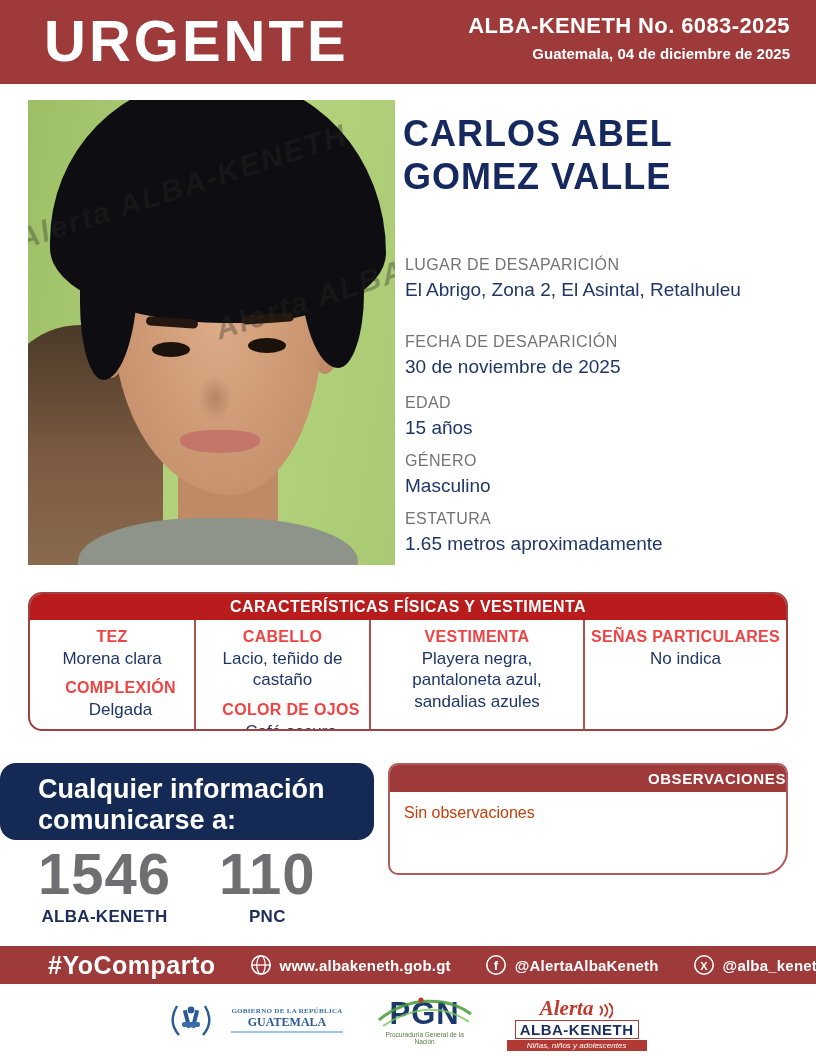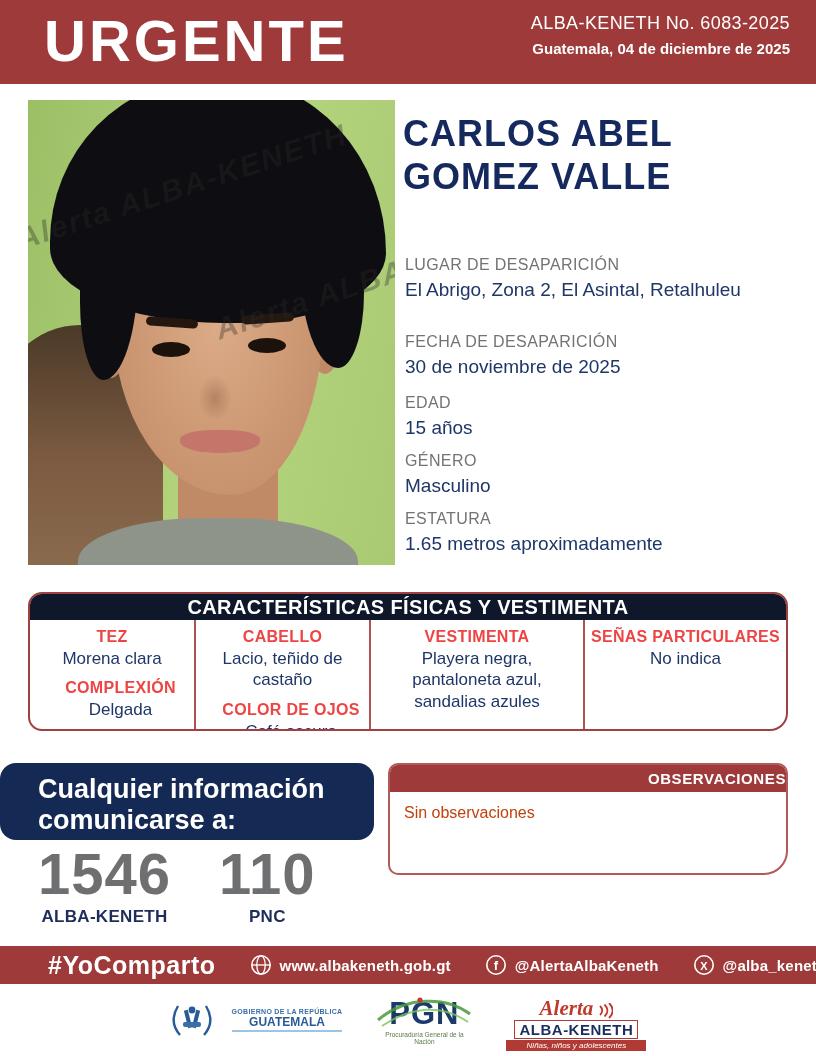"ALBA-KENETH No. 6083-2025" .hdr-case { font-size: 18px -> 22px; font-weight: 400 -> 700 }
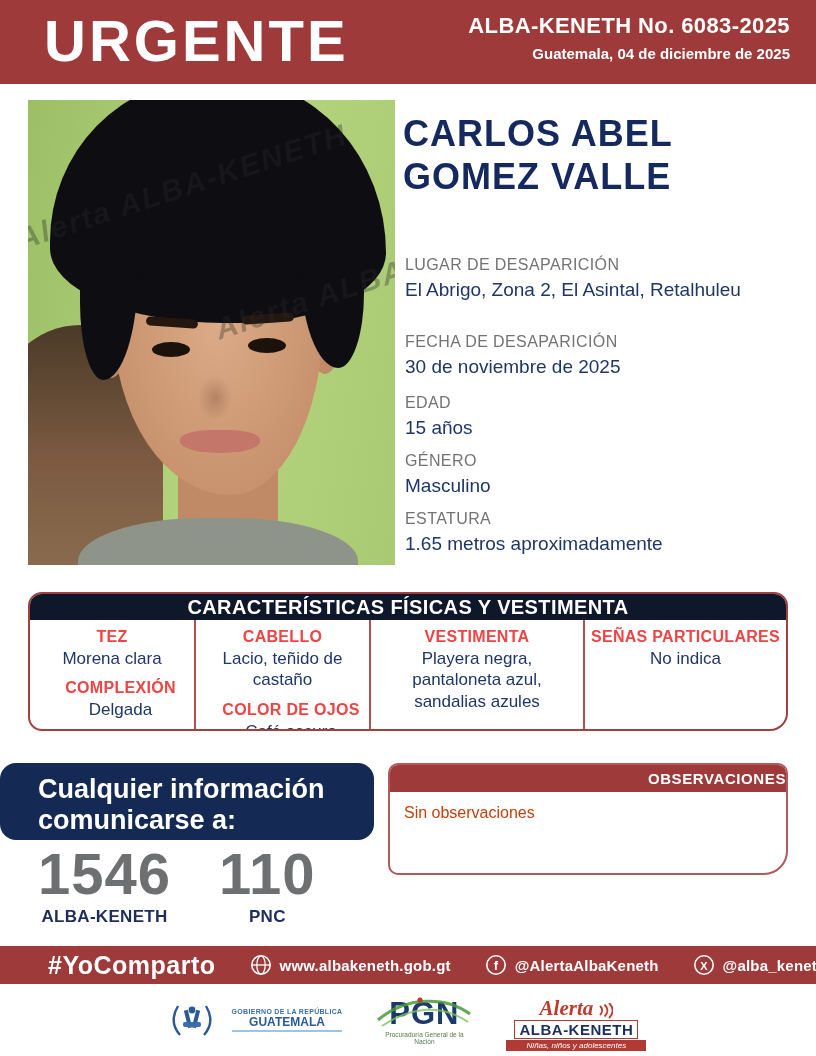"CARACTERÍSTICAS FÍSICAS Y VESTIMENTA" .char-hd { background: #0f172a -> #b91c1c; font-size: 20px -> 16px }
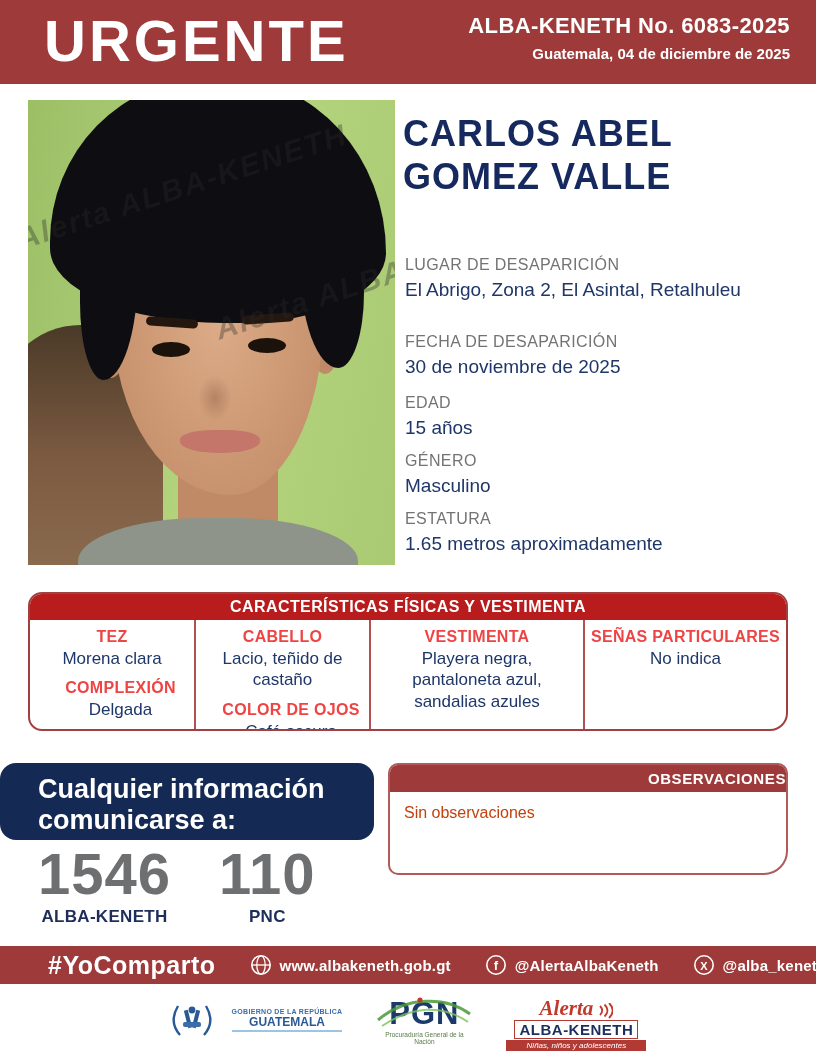"GUATEMALA" .gob { font-family: none -> Liberation Serif, serif }
